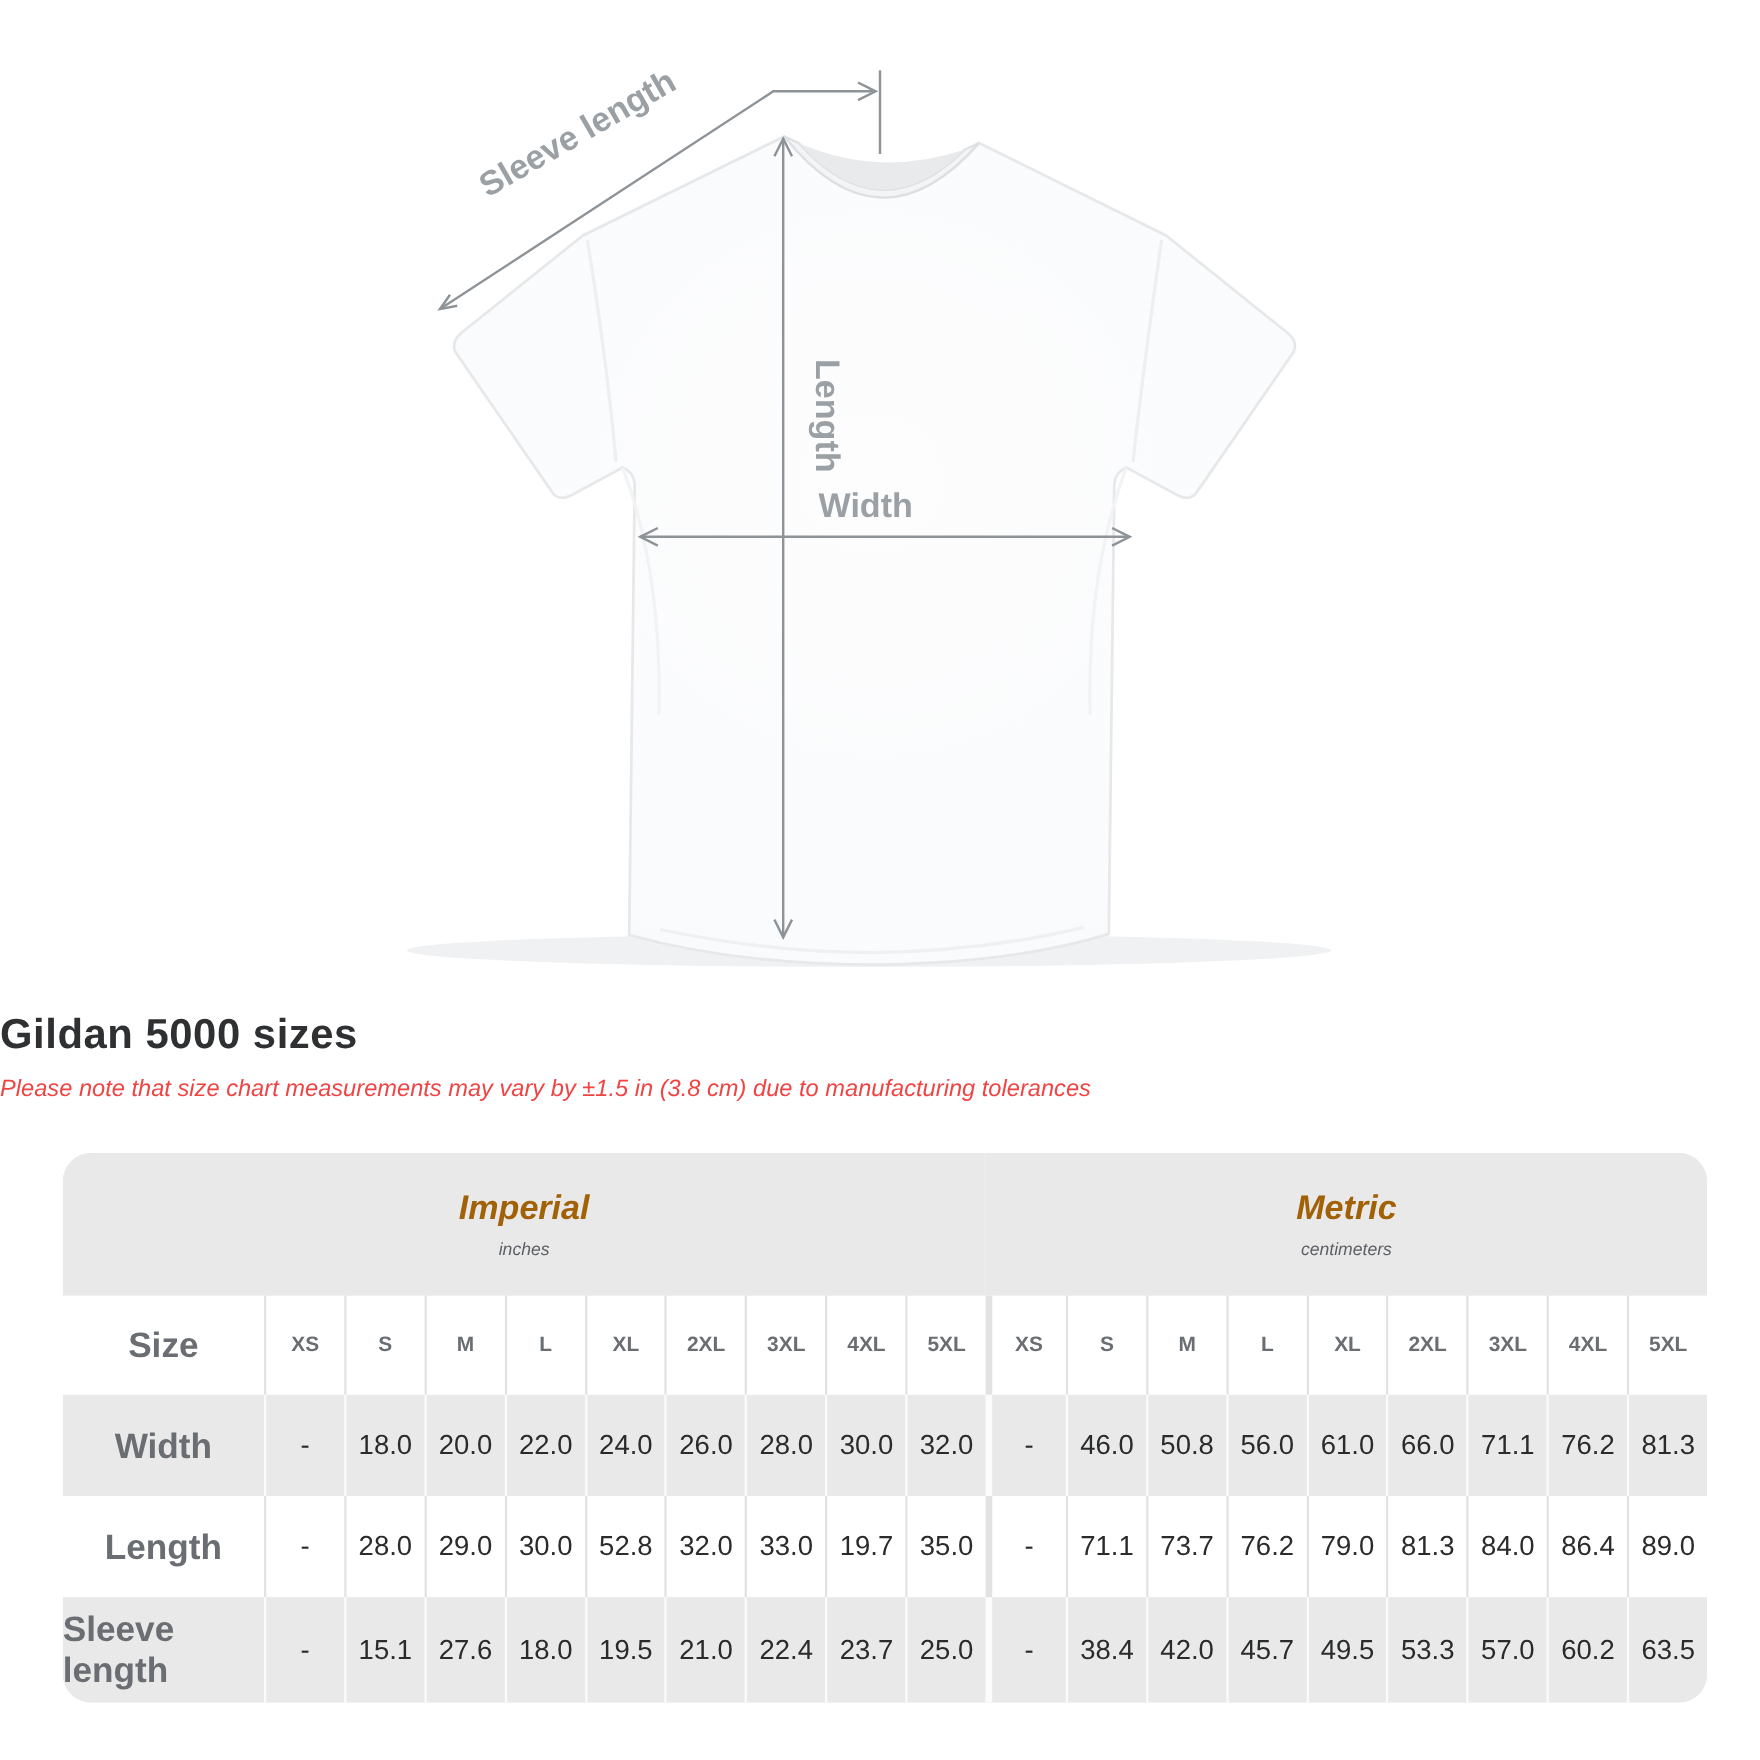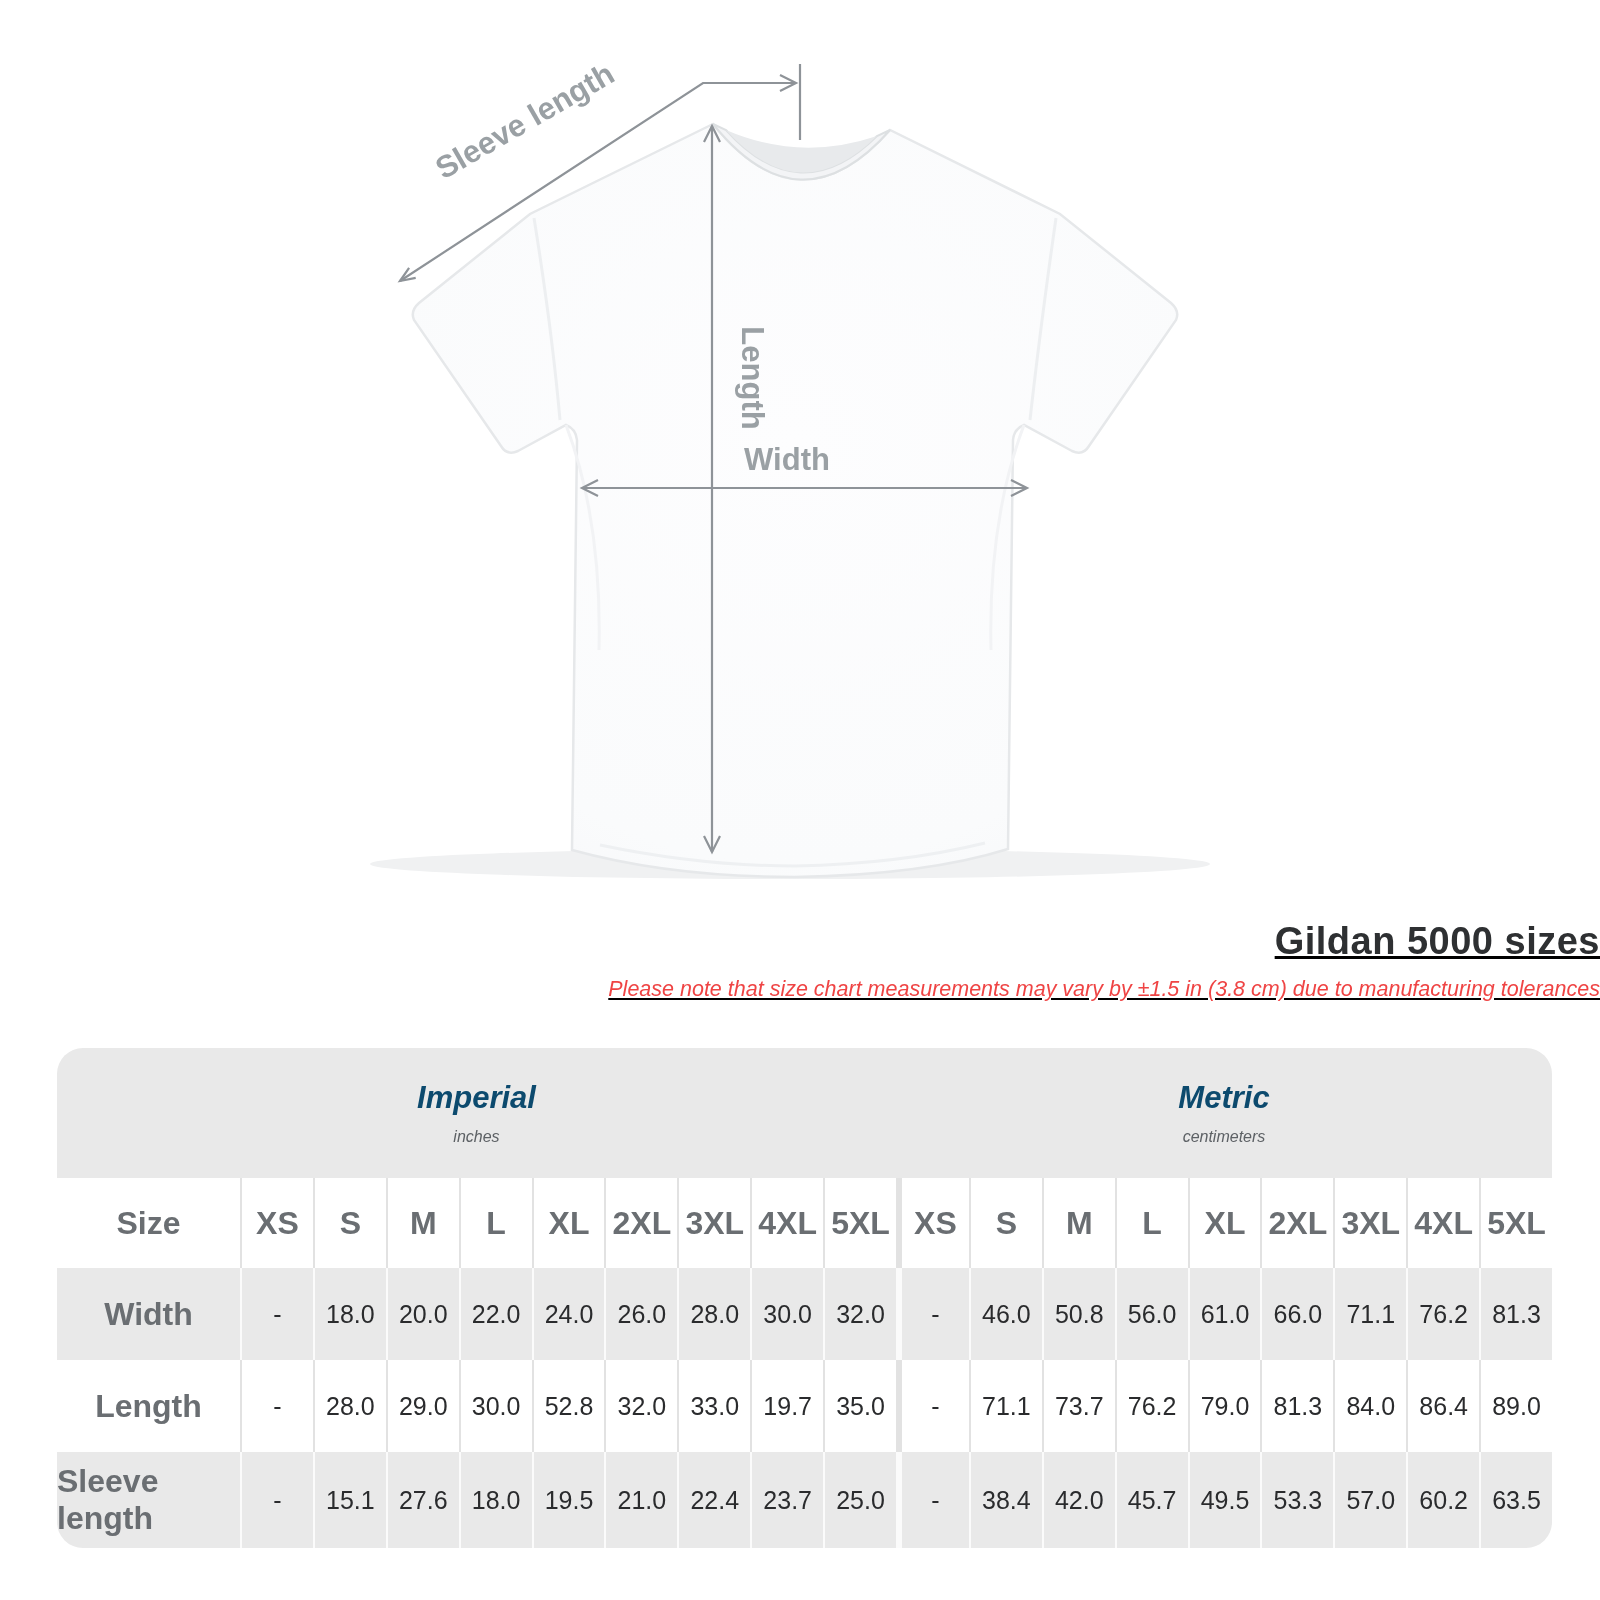"Gildan 5000 sizes" .heading { text-align: right -> left; text-decoration: underline -> none }
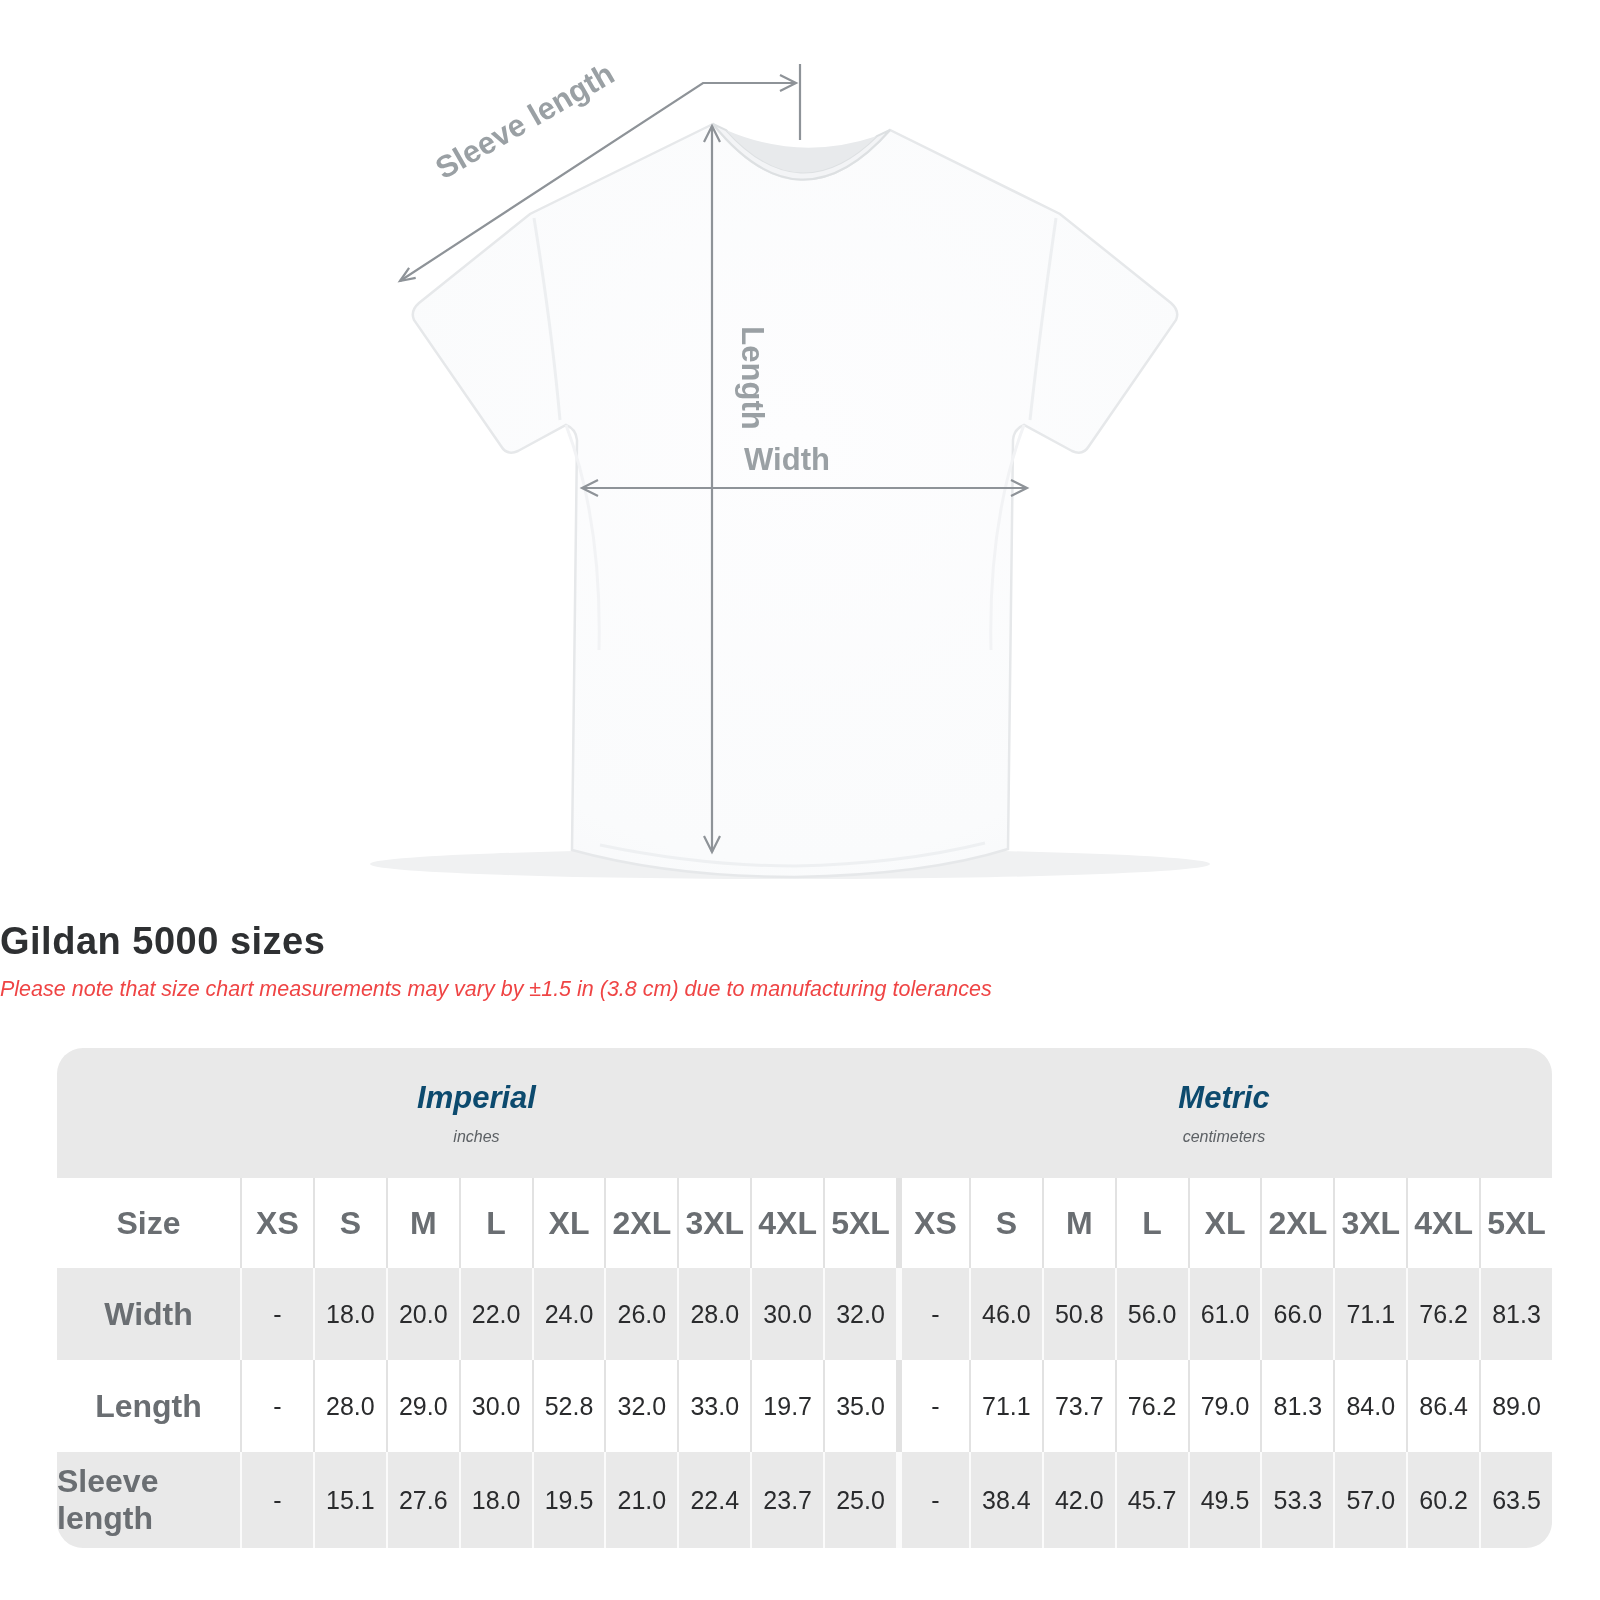"Imperial" .band .big { color: #0c4a6e -> #a16207 }
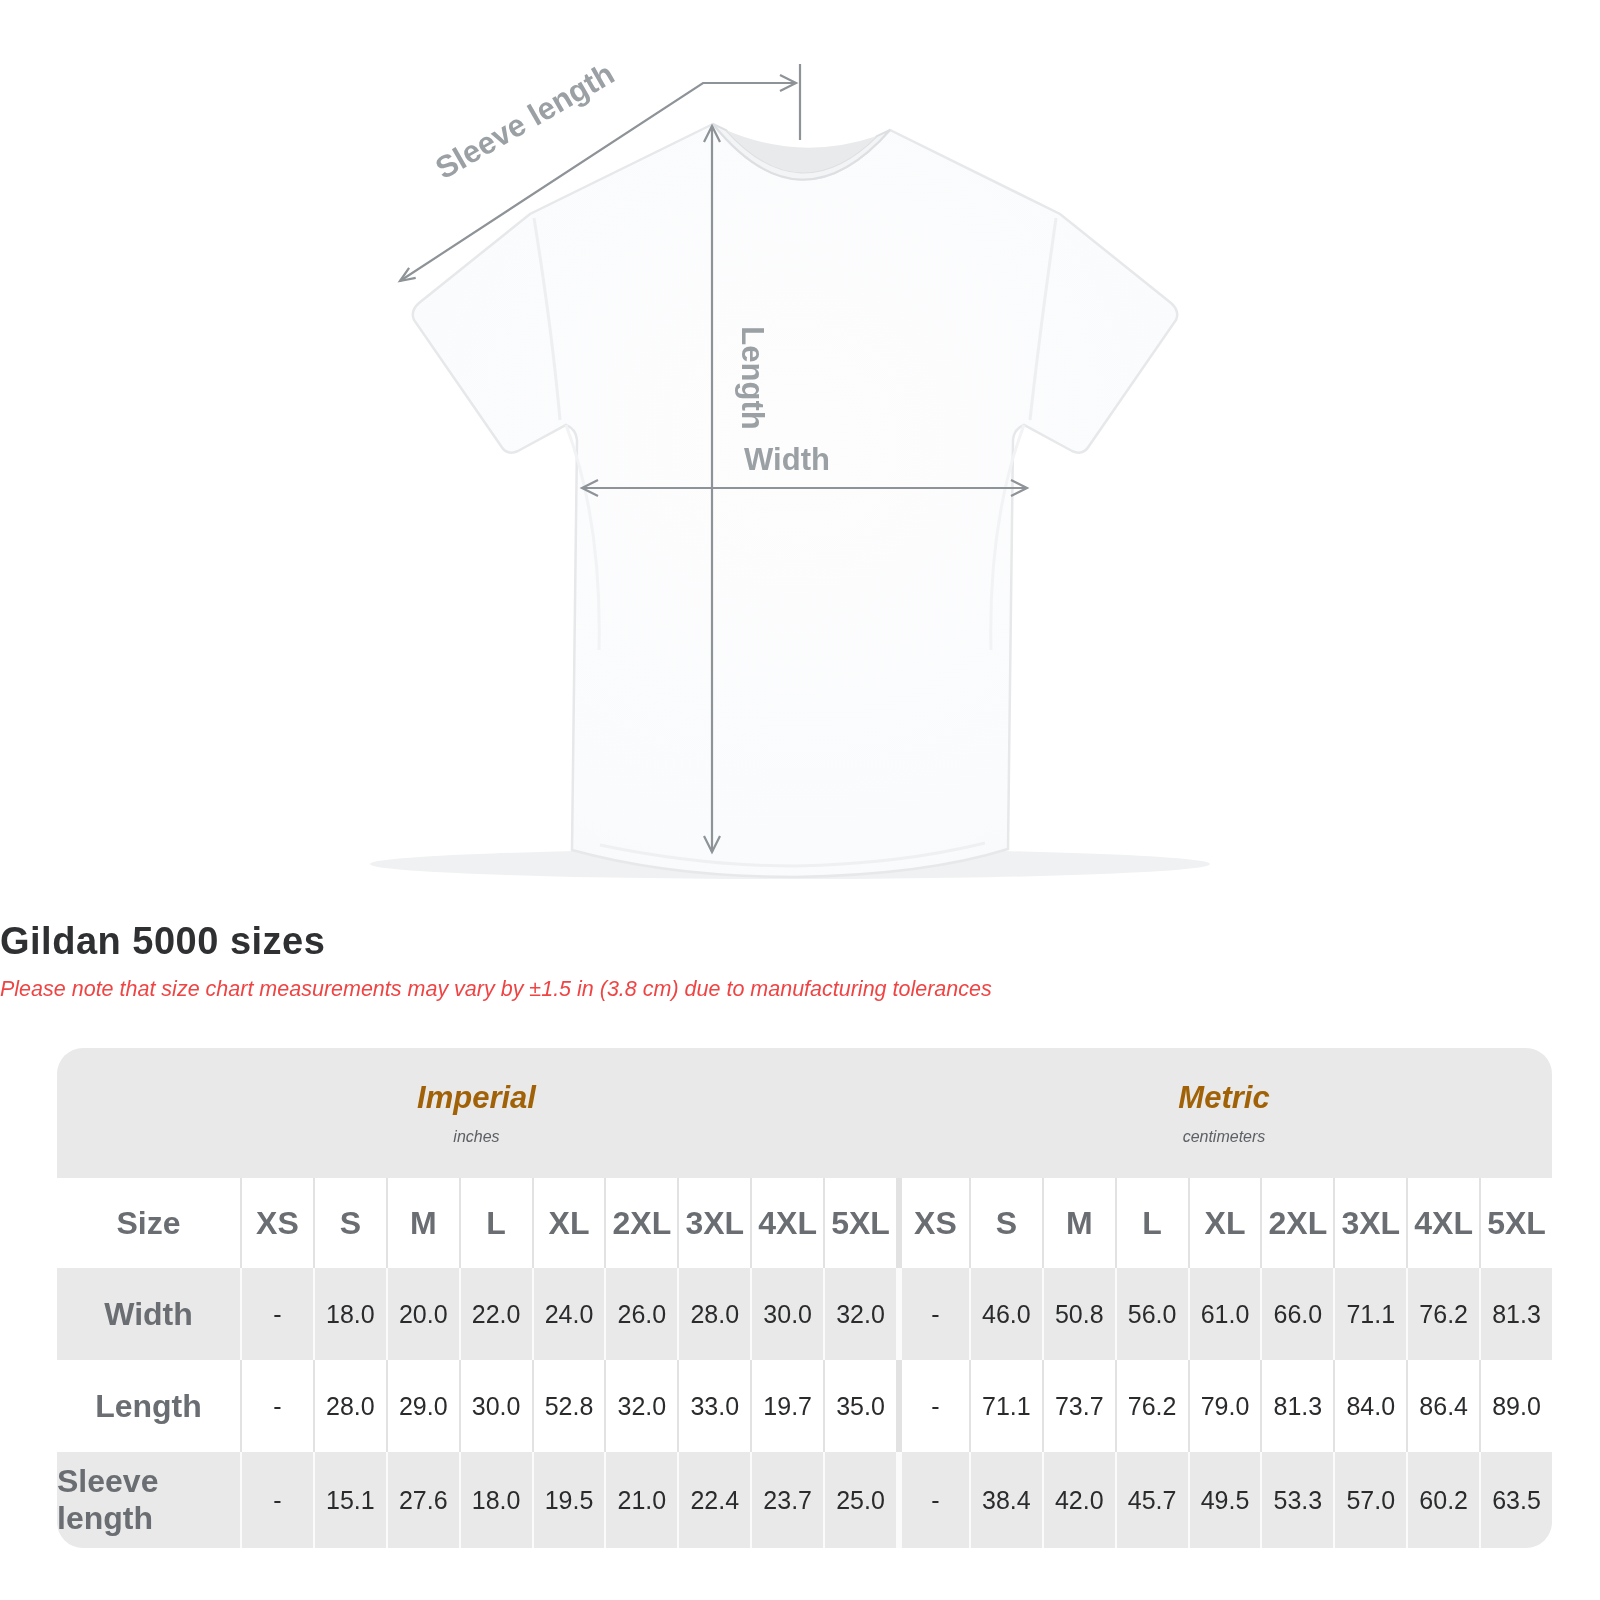"XS" .hrow { font-size: 32px -> 19px }
